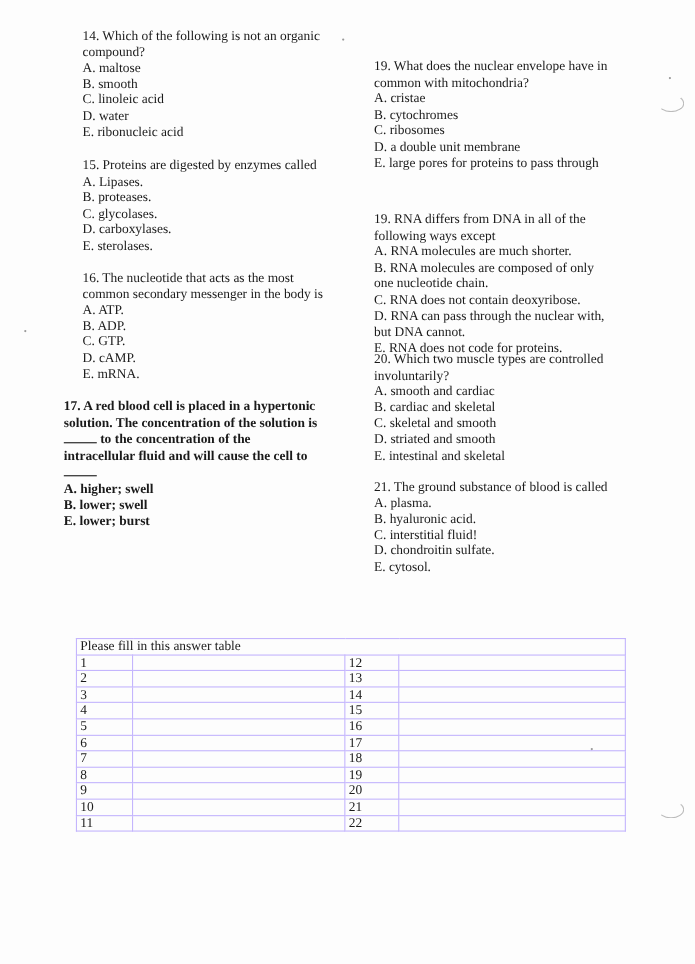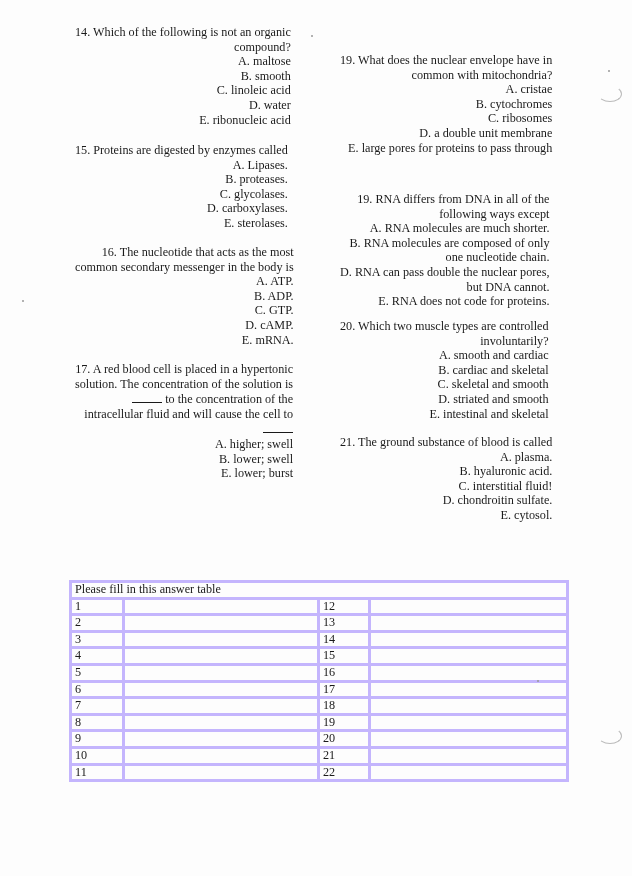"14. Which of the following" .q .stem, .q .opt { text-align: right -> none }
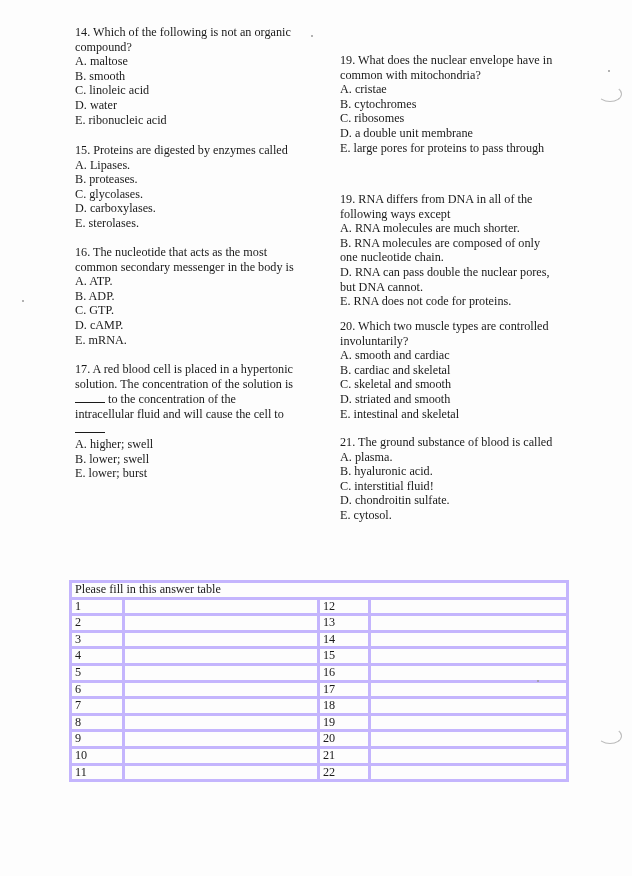"C. RNA does not contain" div.opt { html: none -> <div>C. RNA does not contain deoxyribose.</div> }
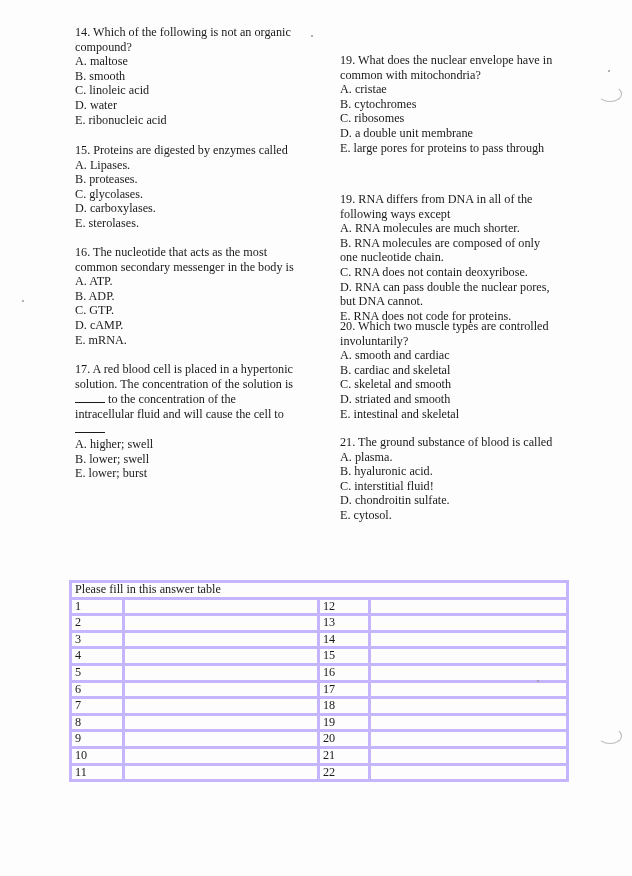"D. RNA can pass double" div.opt { text: double the nuclear pores -> through the nuclear with }
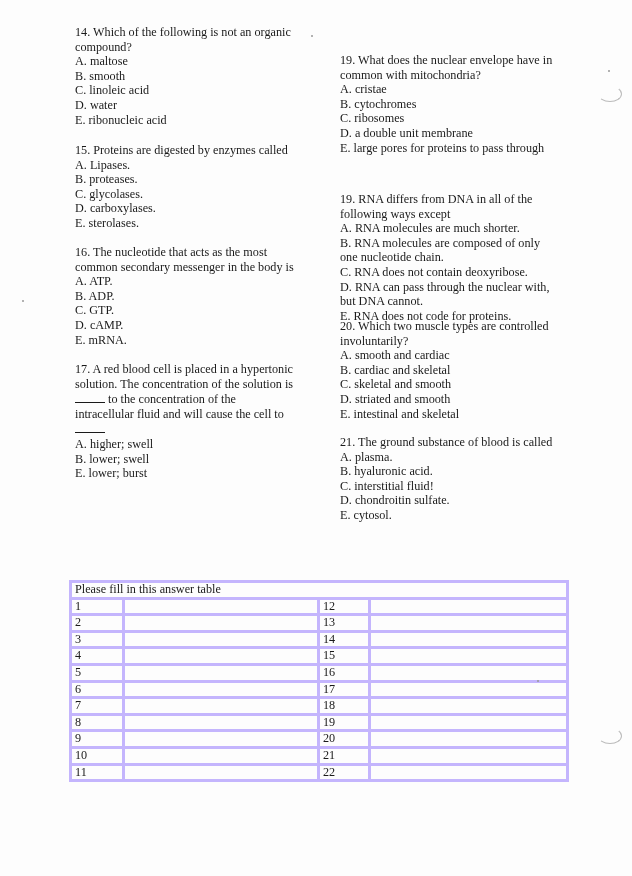"17. A red blood cell" #q17 { font-weight: none -> bold; left: 75px -> 58px }
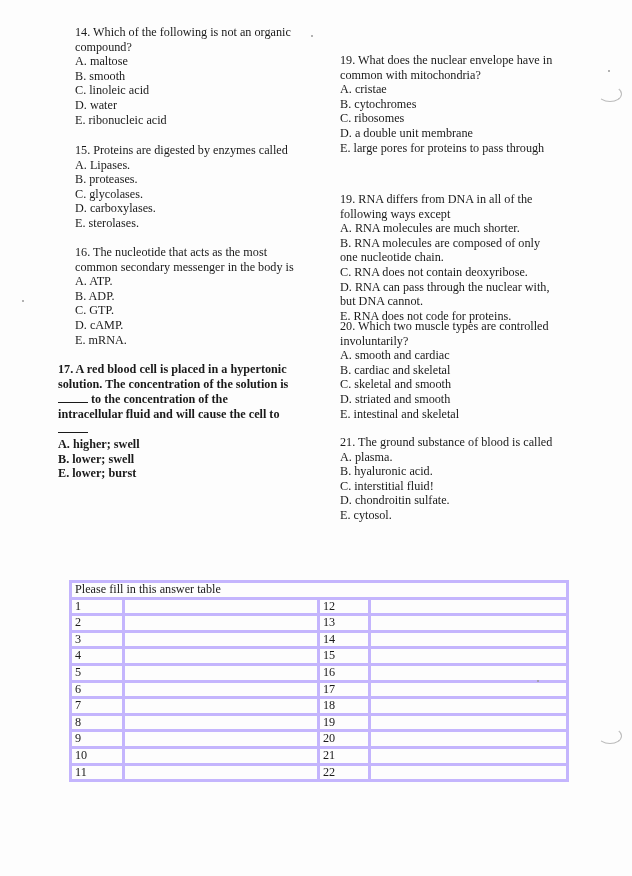"Please fill in this answer" #answer-table td { border: 3px solid #c4b5fd -> 1px solid #c4b5fd }
